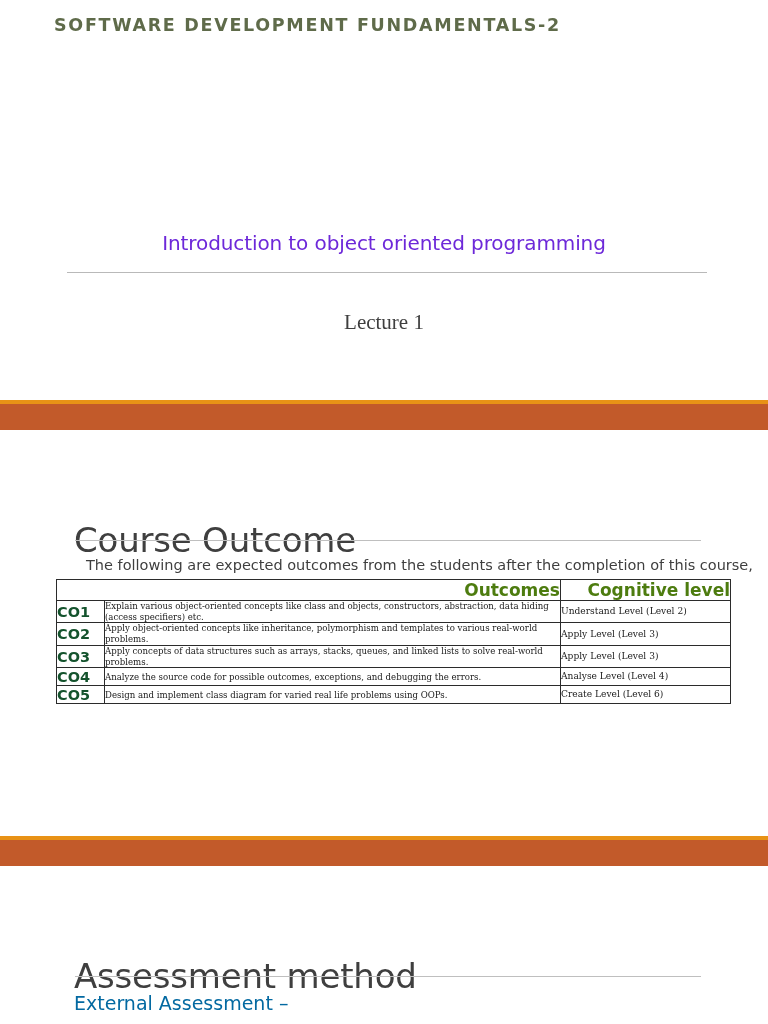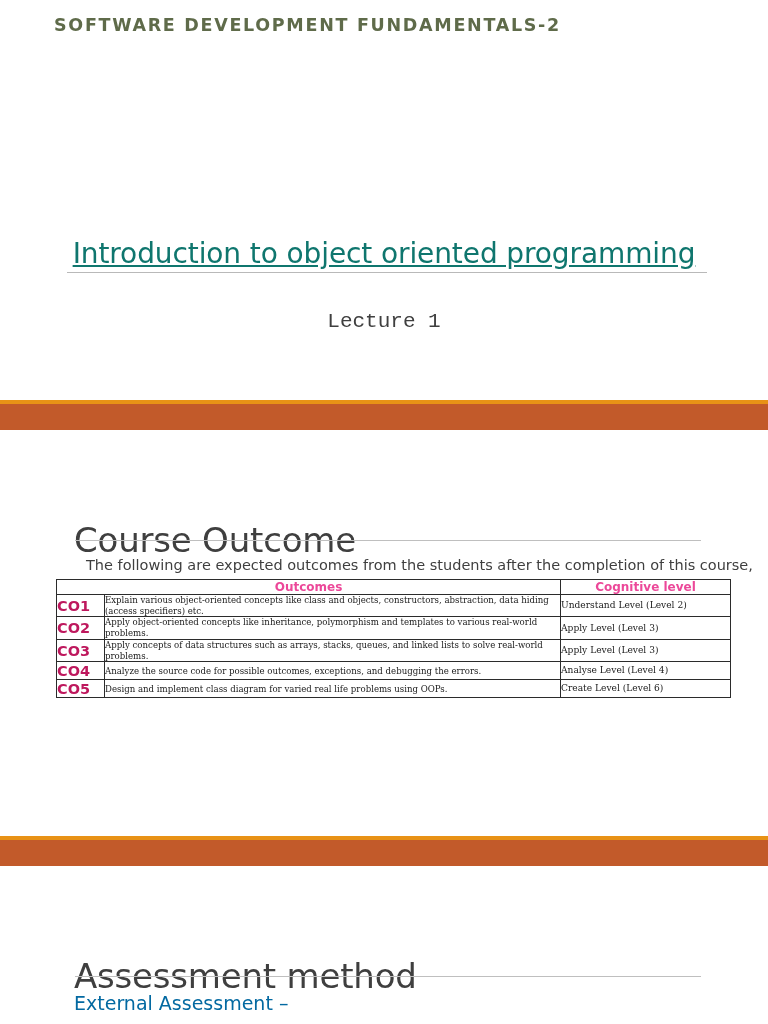"Introduction to object oriented" .deck-title { color: #0f766e -> #6d28d9; font-size: 28px -> 20px; text-decoration: underline -> none }
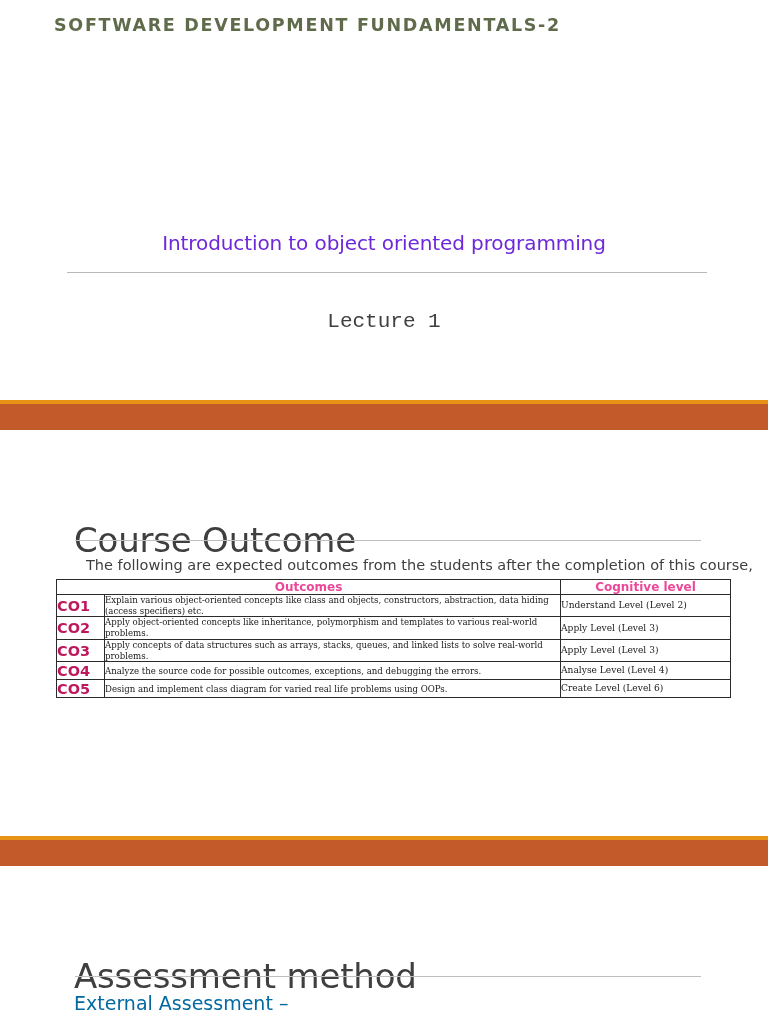"Lecture 1" .deck-subtitle { font-family: Liberation Mono, monospace -> Liberation Serif, serif }
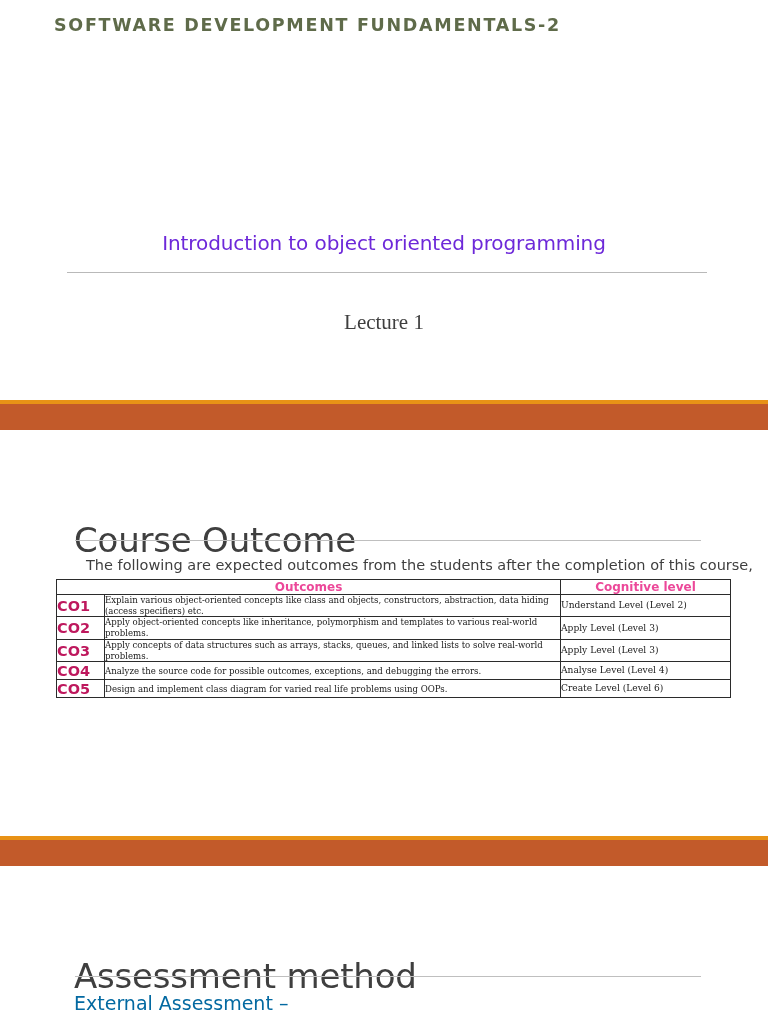"Outcomes" .th-cell { color: #ec4899 -> #4d7c0f; font-size: 12px -> 17px; text-align: center -> right }
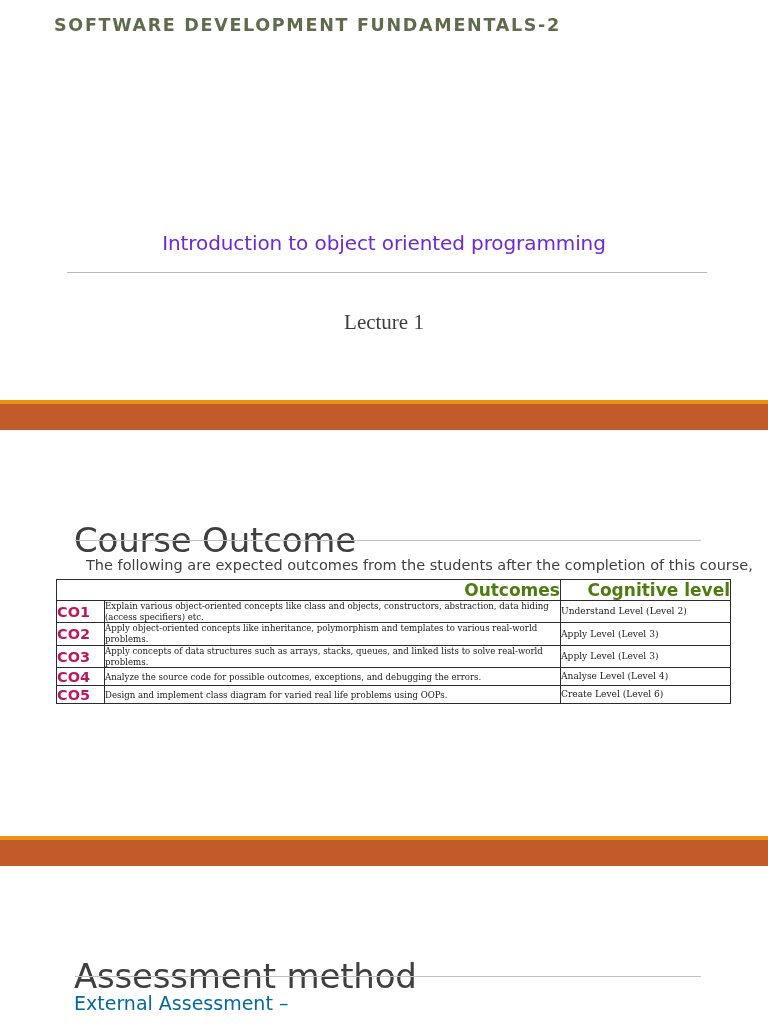"CO1" .cell-code { color: #be185d -> #14532d }
